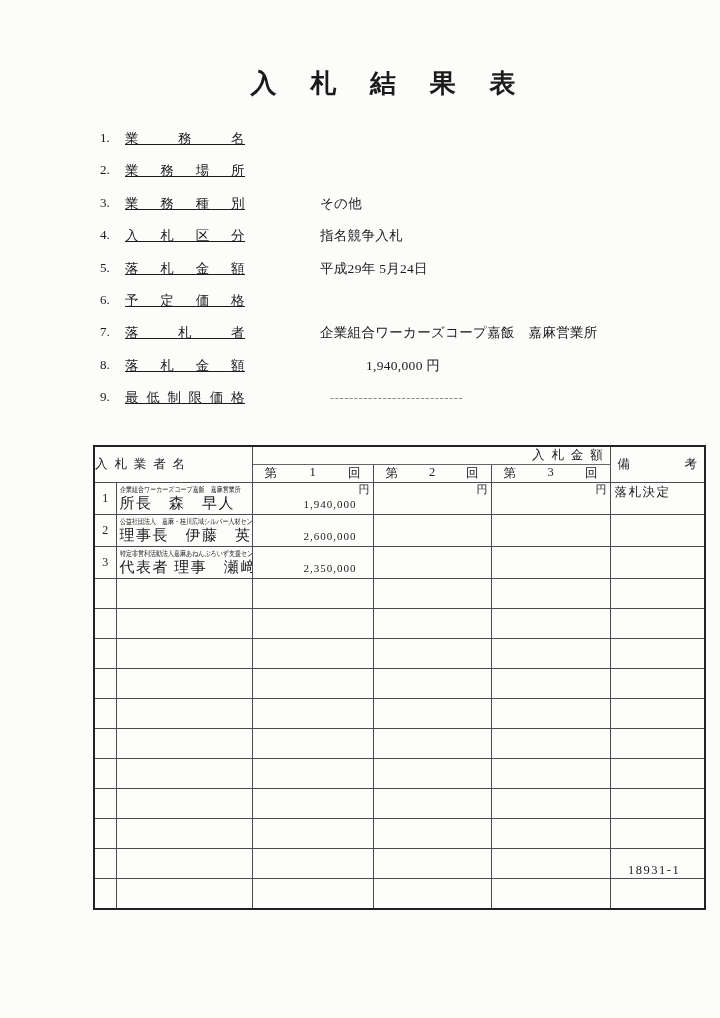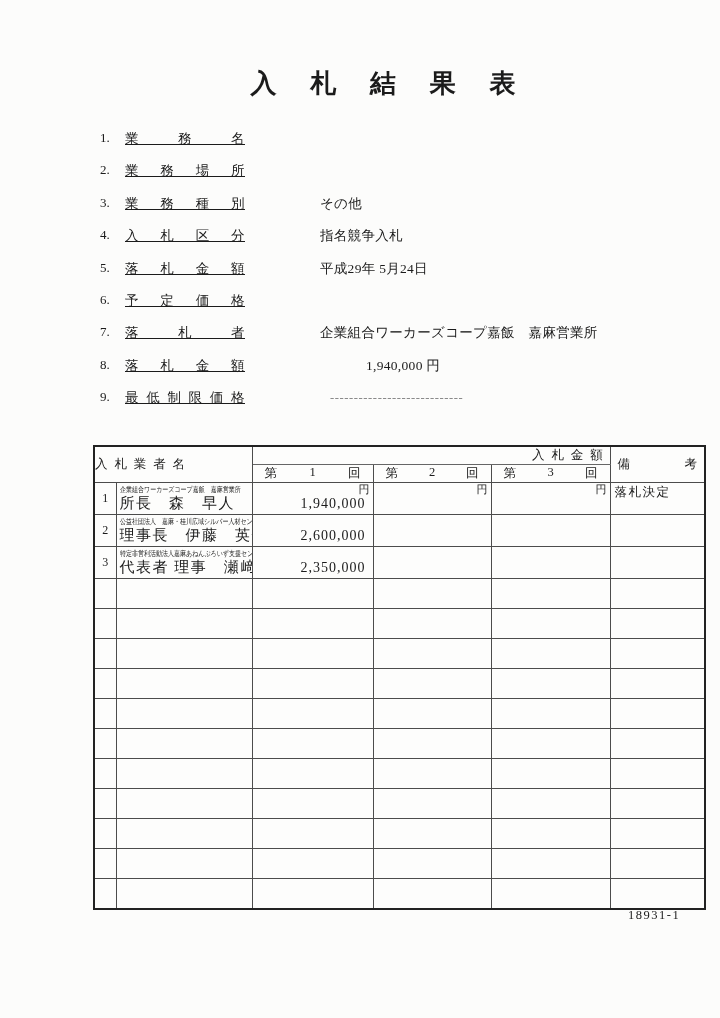"1,940,000" .amt-cell .val { font-size: 14px -> 11px; padding-right: 7px -> 16px }
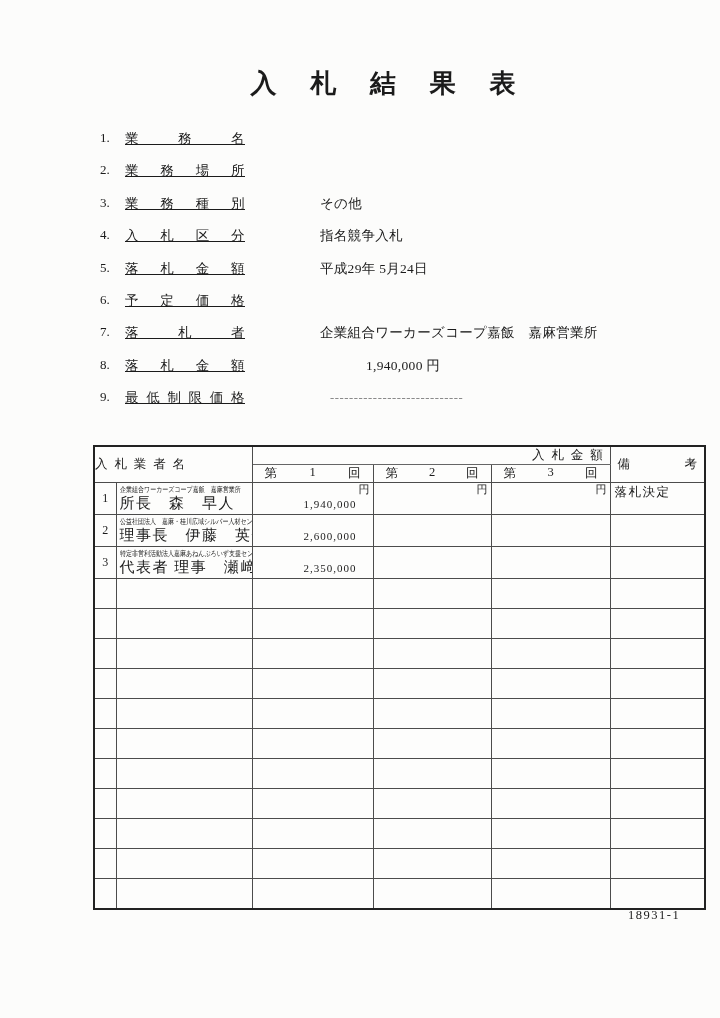"18931-1" .page-no { top: 908px -> 863px }
